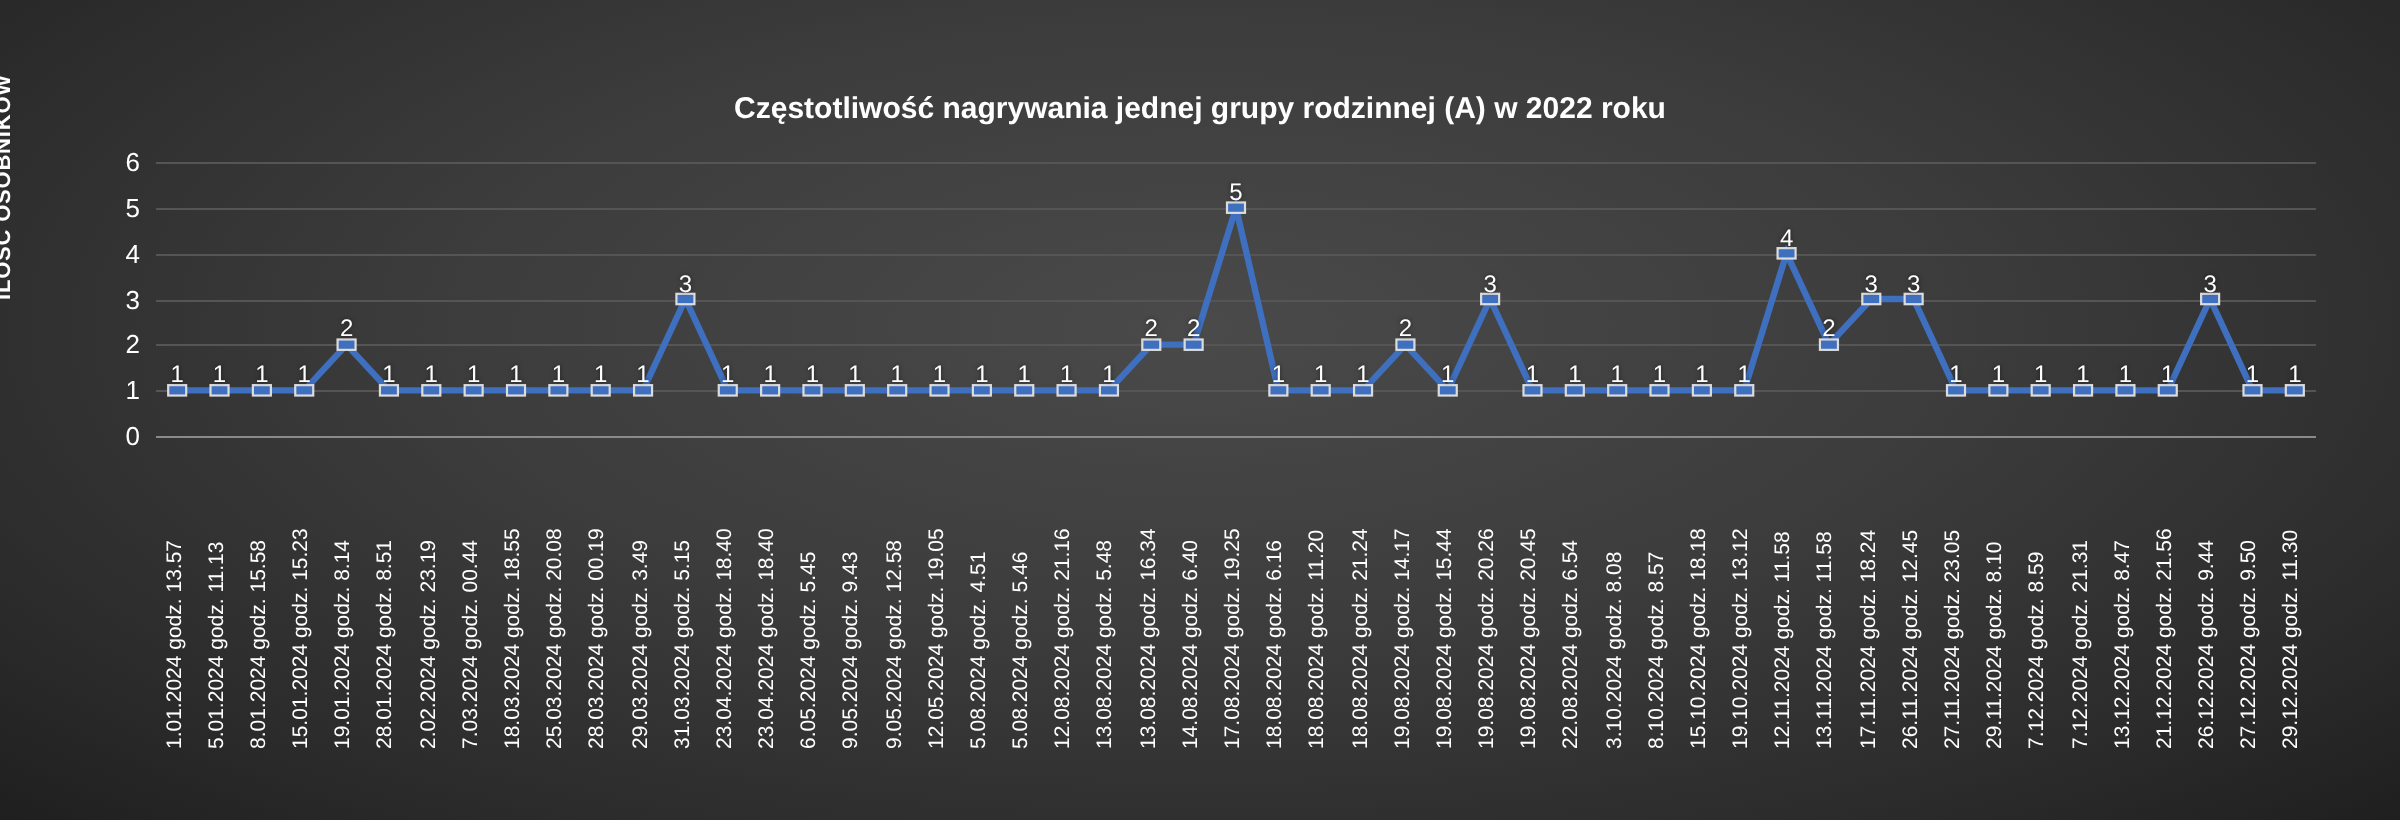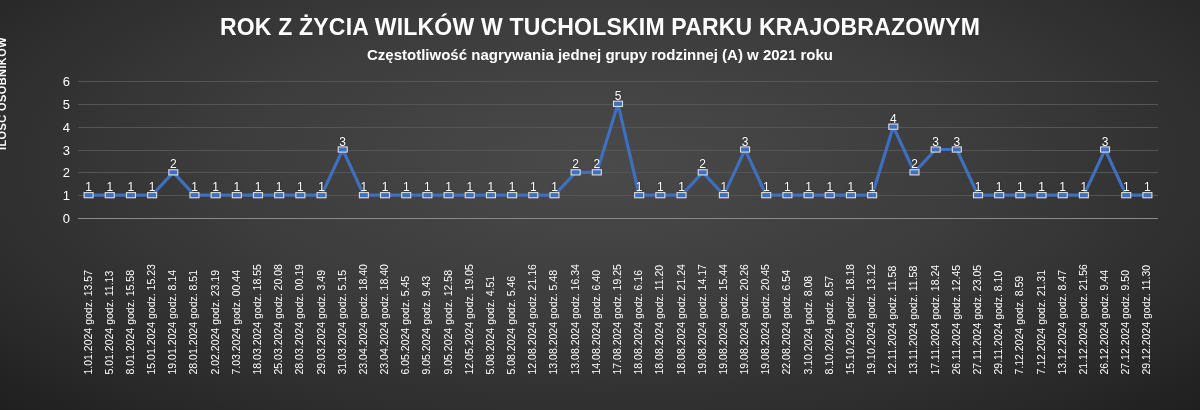"ROK Z ŻYCIA WILKÓW W" div.title { html: <div>ROK Z ŻYCIA WILKÓW W TUCHOLSKIM PARKU KRAJOBRAZOWYM</div> -> none }
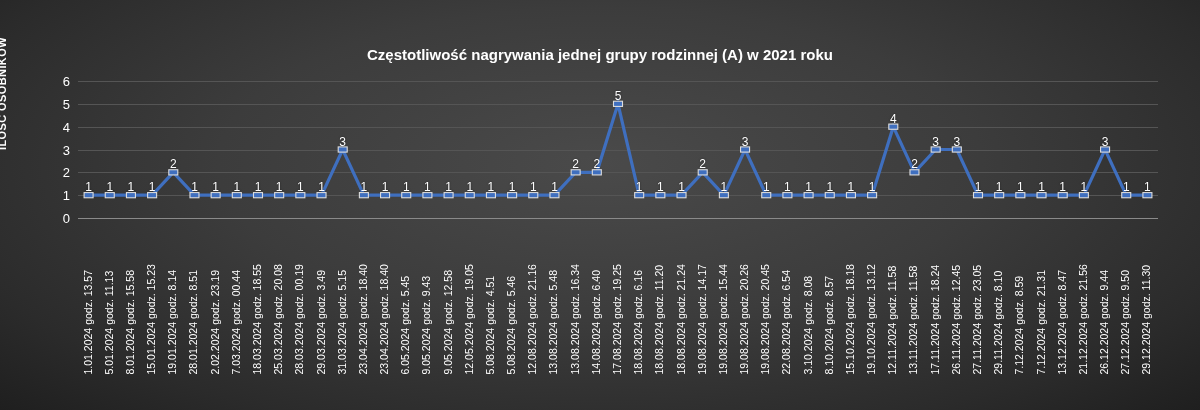"Częstotliwość nagrywania jednej grupy" div.subtitle { text: 2021 -> 2022 }
